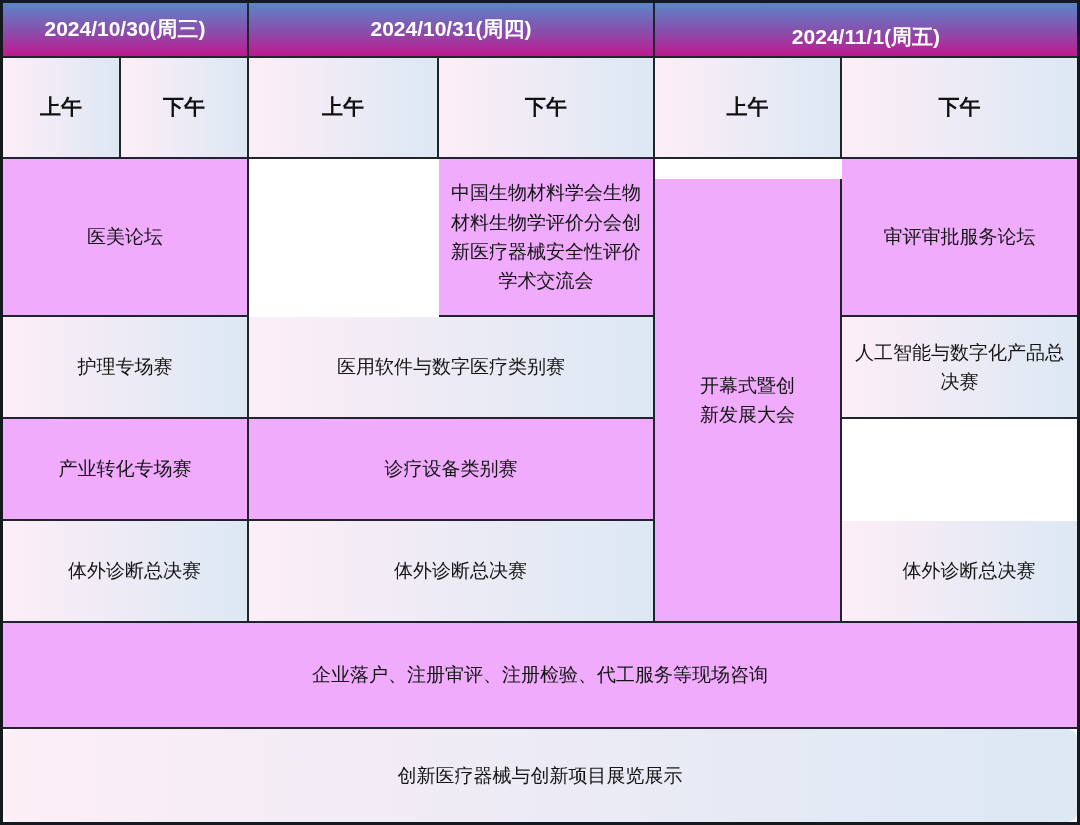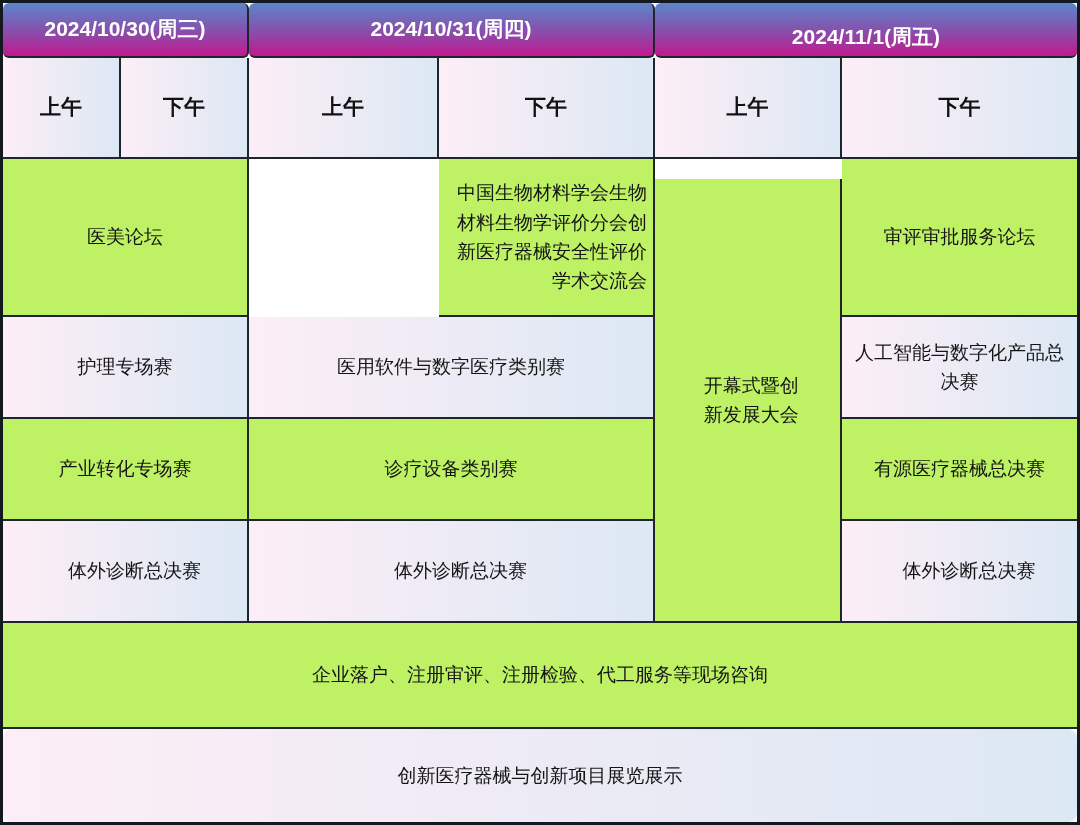"2024/10/30(周三)" .r1 { border-radius: 6px -> none }
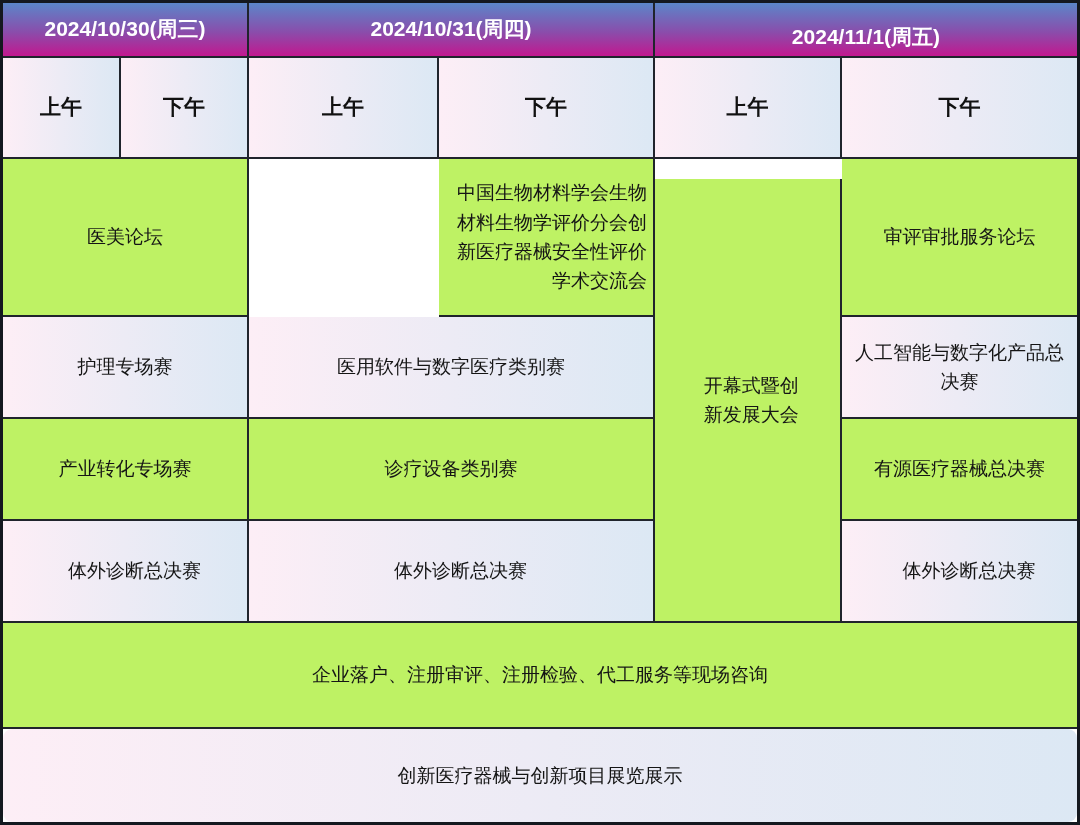"中国生物材料学会生物材料生物学评价分会创新医疗器械安全性评价学术交流会" .white { background: #bef264 -> #f0abfc; text-align: right -> none }
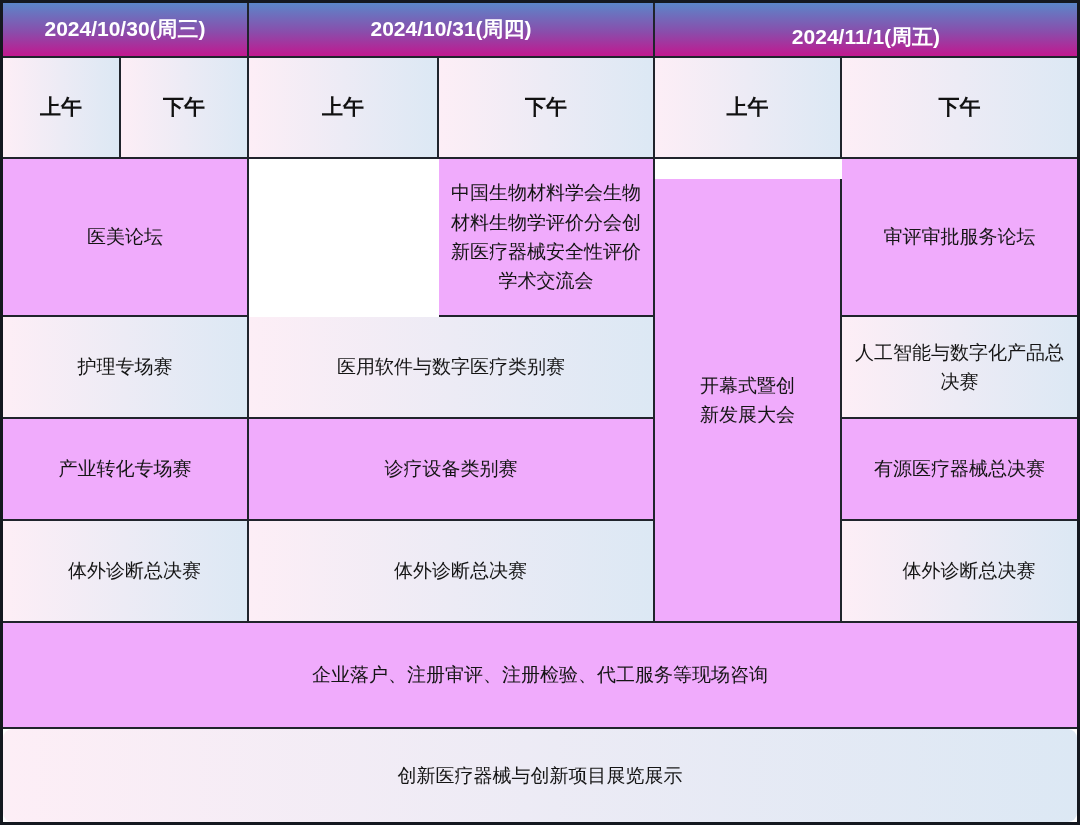"有源医疗器械总决赛" div.cell { html: <div> <span>有源医疗器械总决赛</span> </div> -> none }
